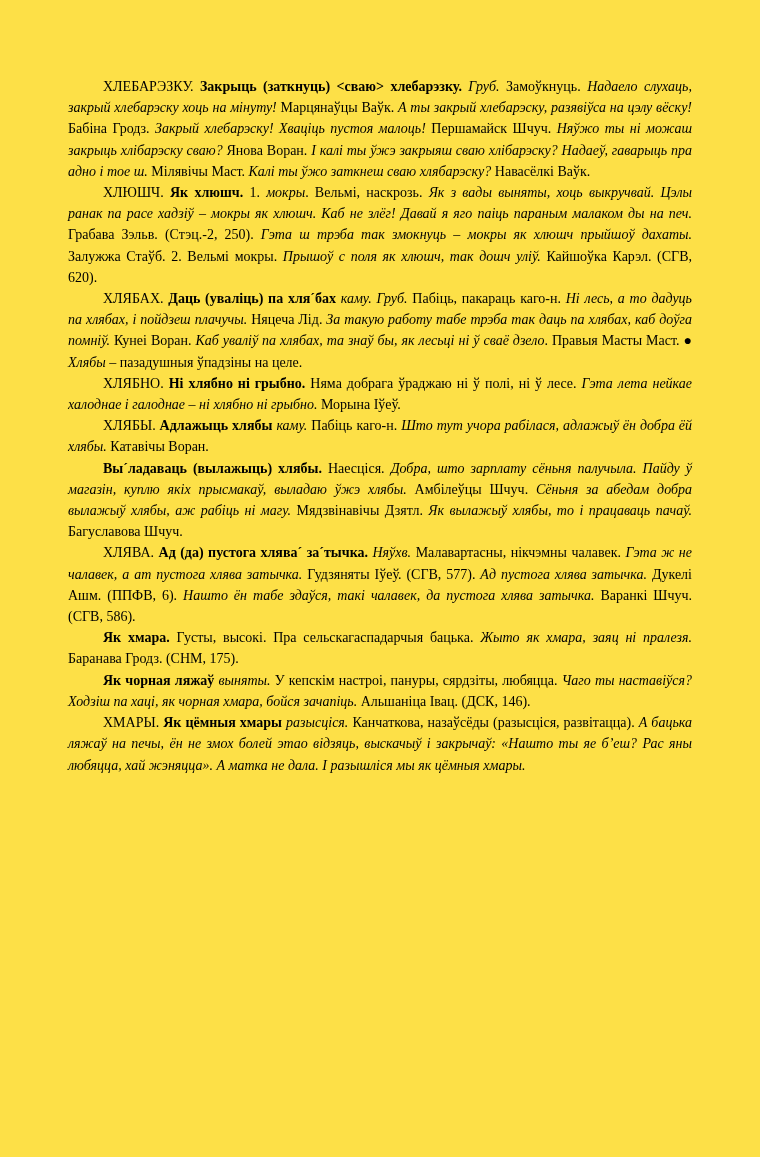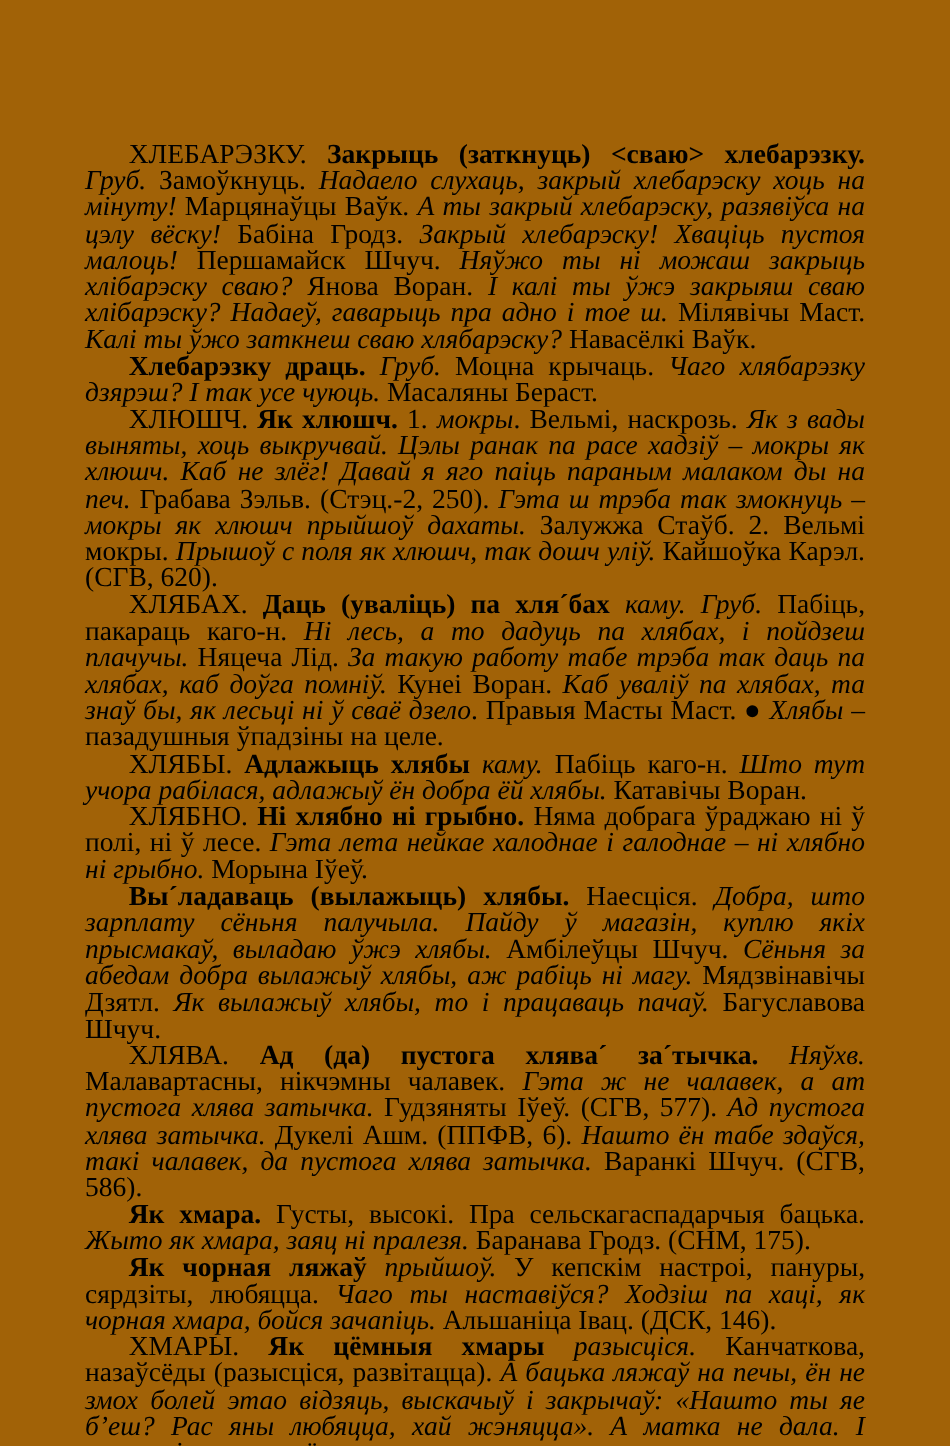"ХЛЕБАРЭЗКУ. Закрыць (заткнуць) <сваю>" .page { background: #a16207 -> #fde047; font-size: 22px -> 14px; padding: 112px 68px 0 68px -> 76px 68px 0 68px }
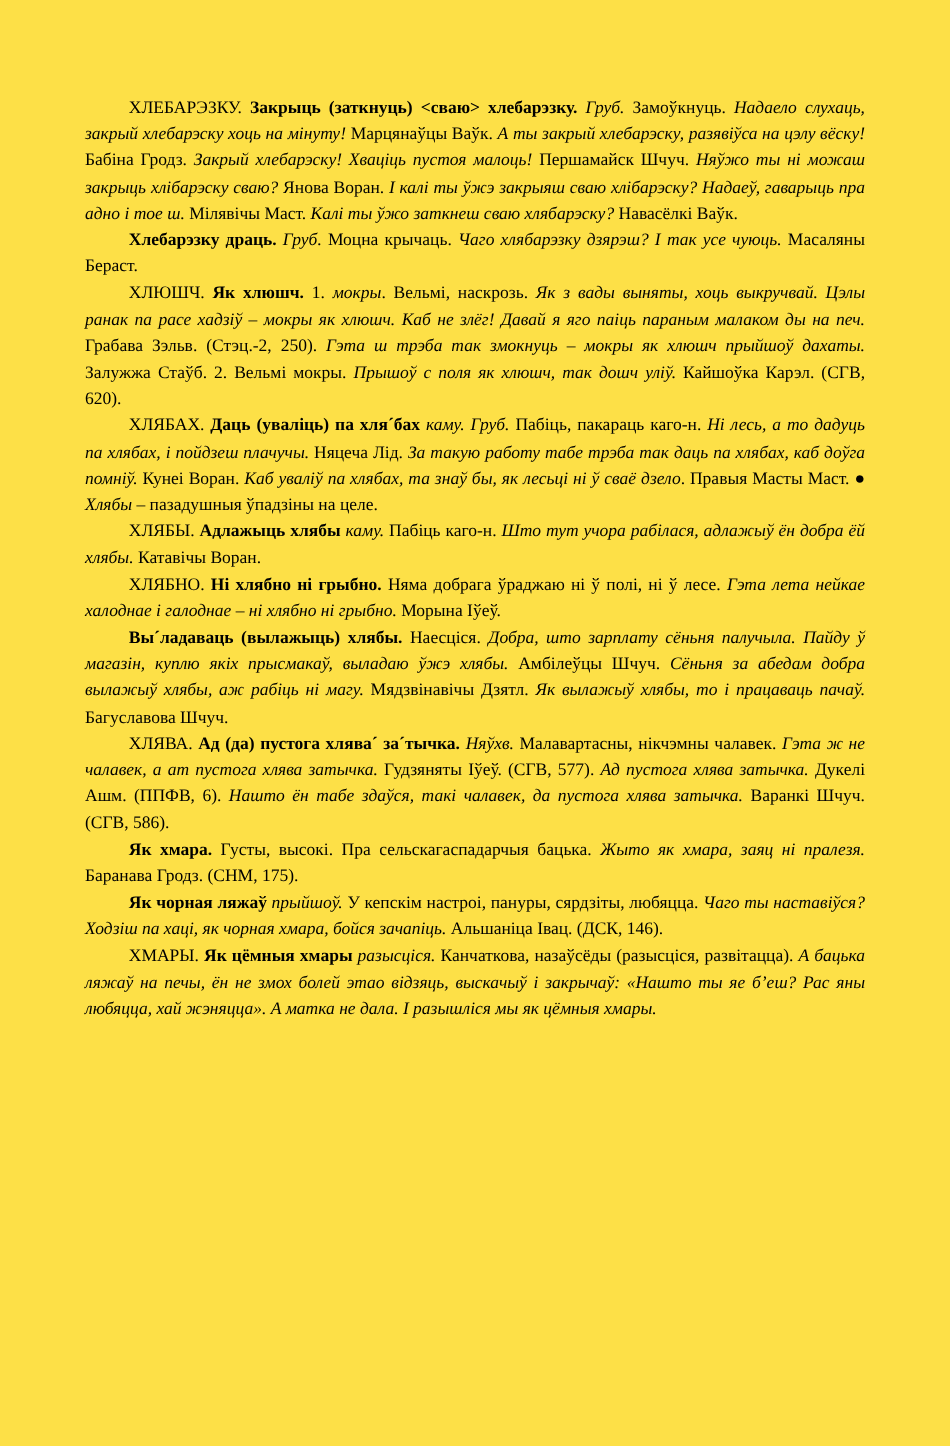"Хлебарэзку драць. Груб. Моцна крычаць." p.entry { html: <p><span>Хлебарэзку драць. </span><span>Груб. </span><span>Моцна крычаць. </span><span>Чаго хлябарэзку дзярэш? І так усе чуюць. </span><span>Масаляны Бераст.</span></p> -> none }
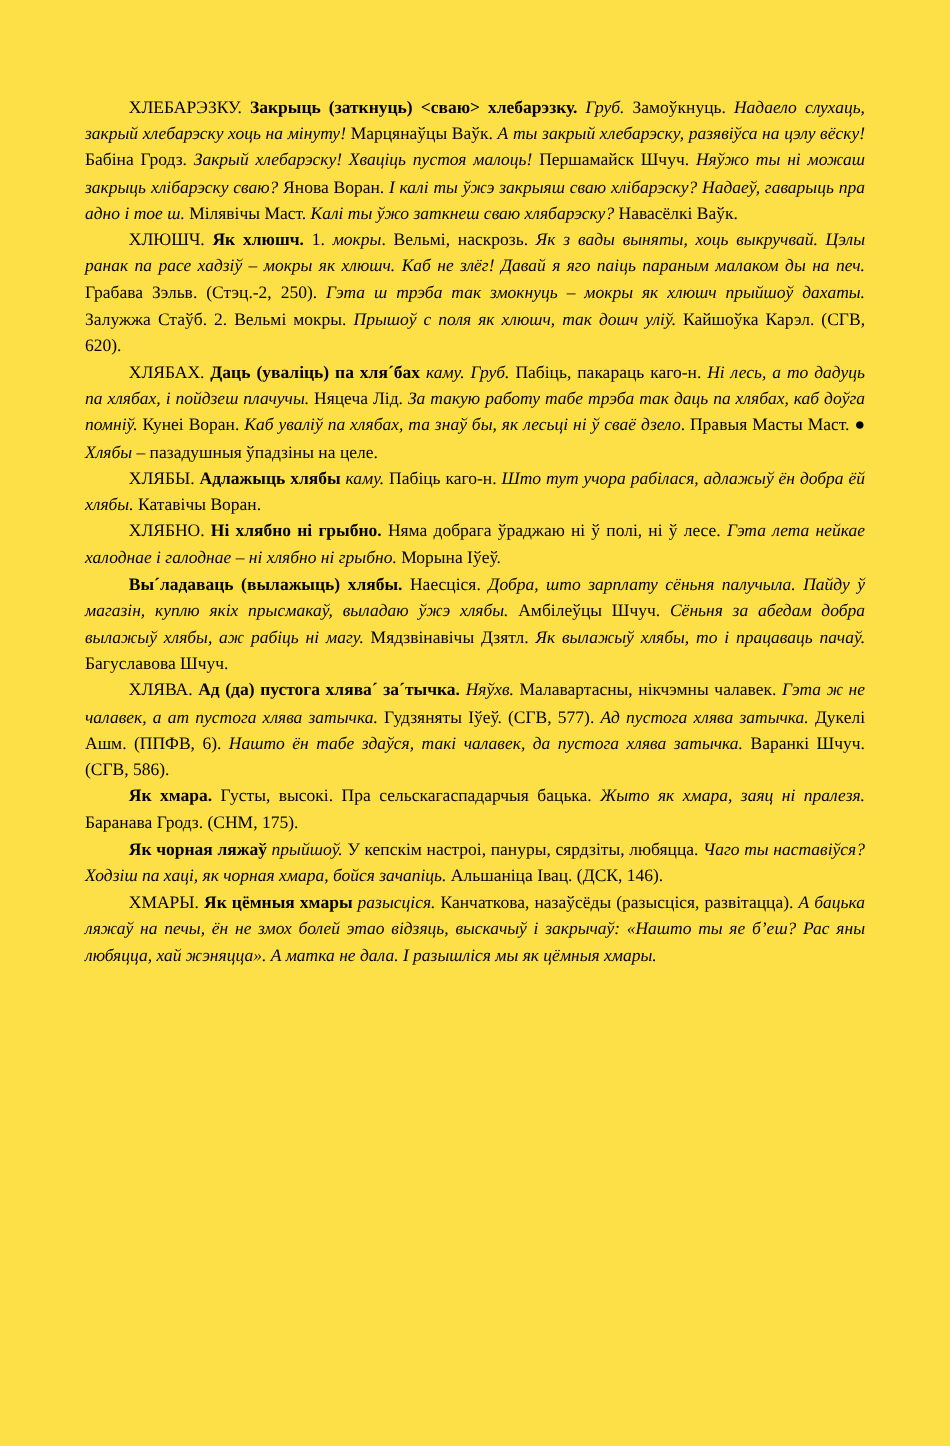"ХЛЯБЫ. Адлажыць хлябы каму. Пабіць" p.entry { order: before "ХЛЯБНО. Ні хлябно ні грыбно." -> after "ХЛЯБНО. Ні хлябно ні грыбно." }
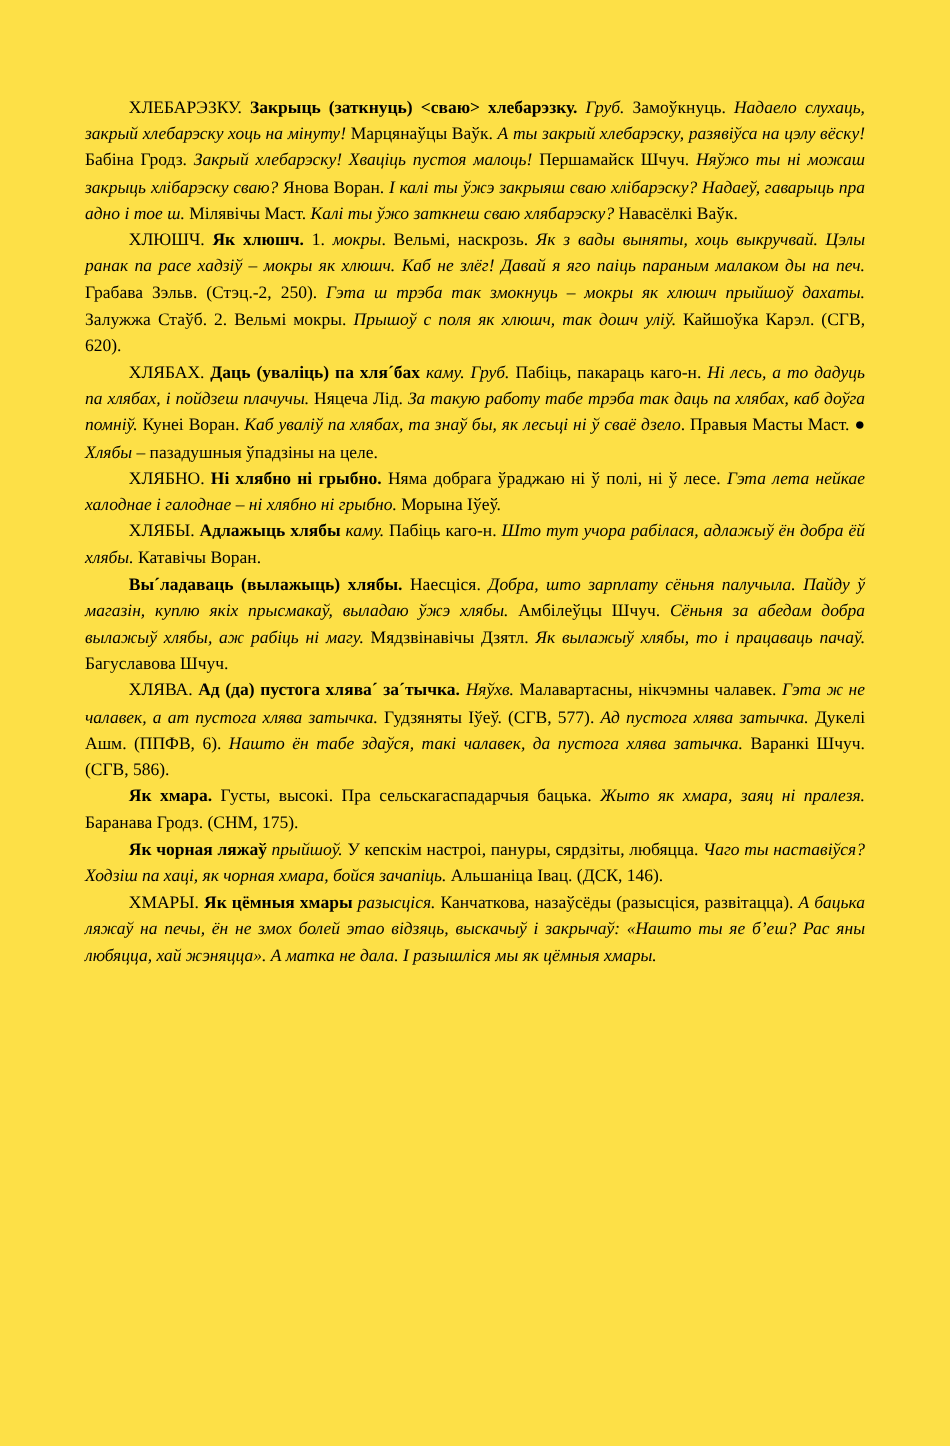"прыйшоў." span.italic { text: прыйшоў -> выняты }
